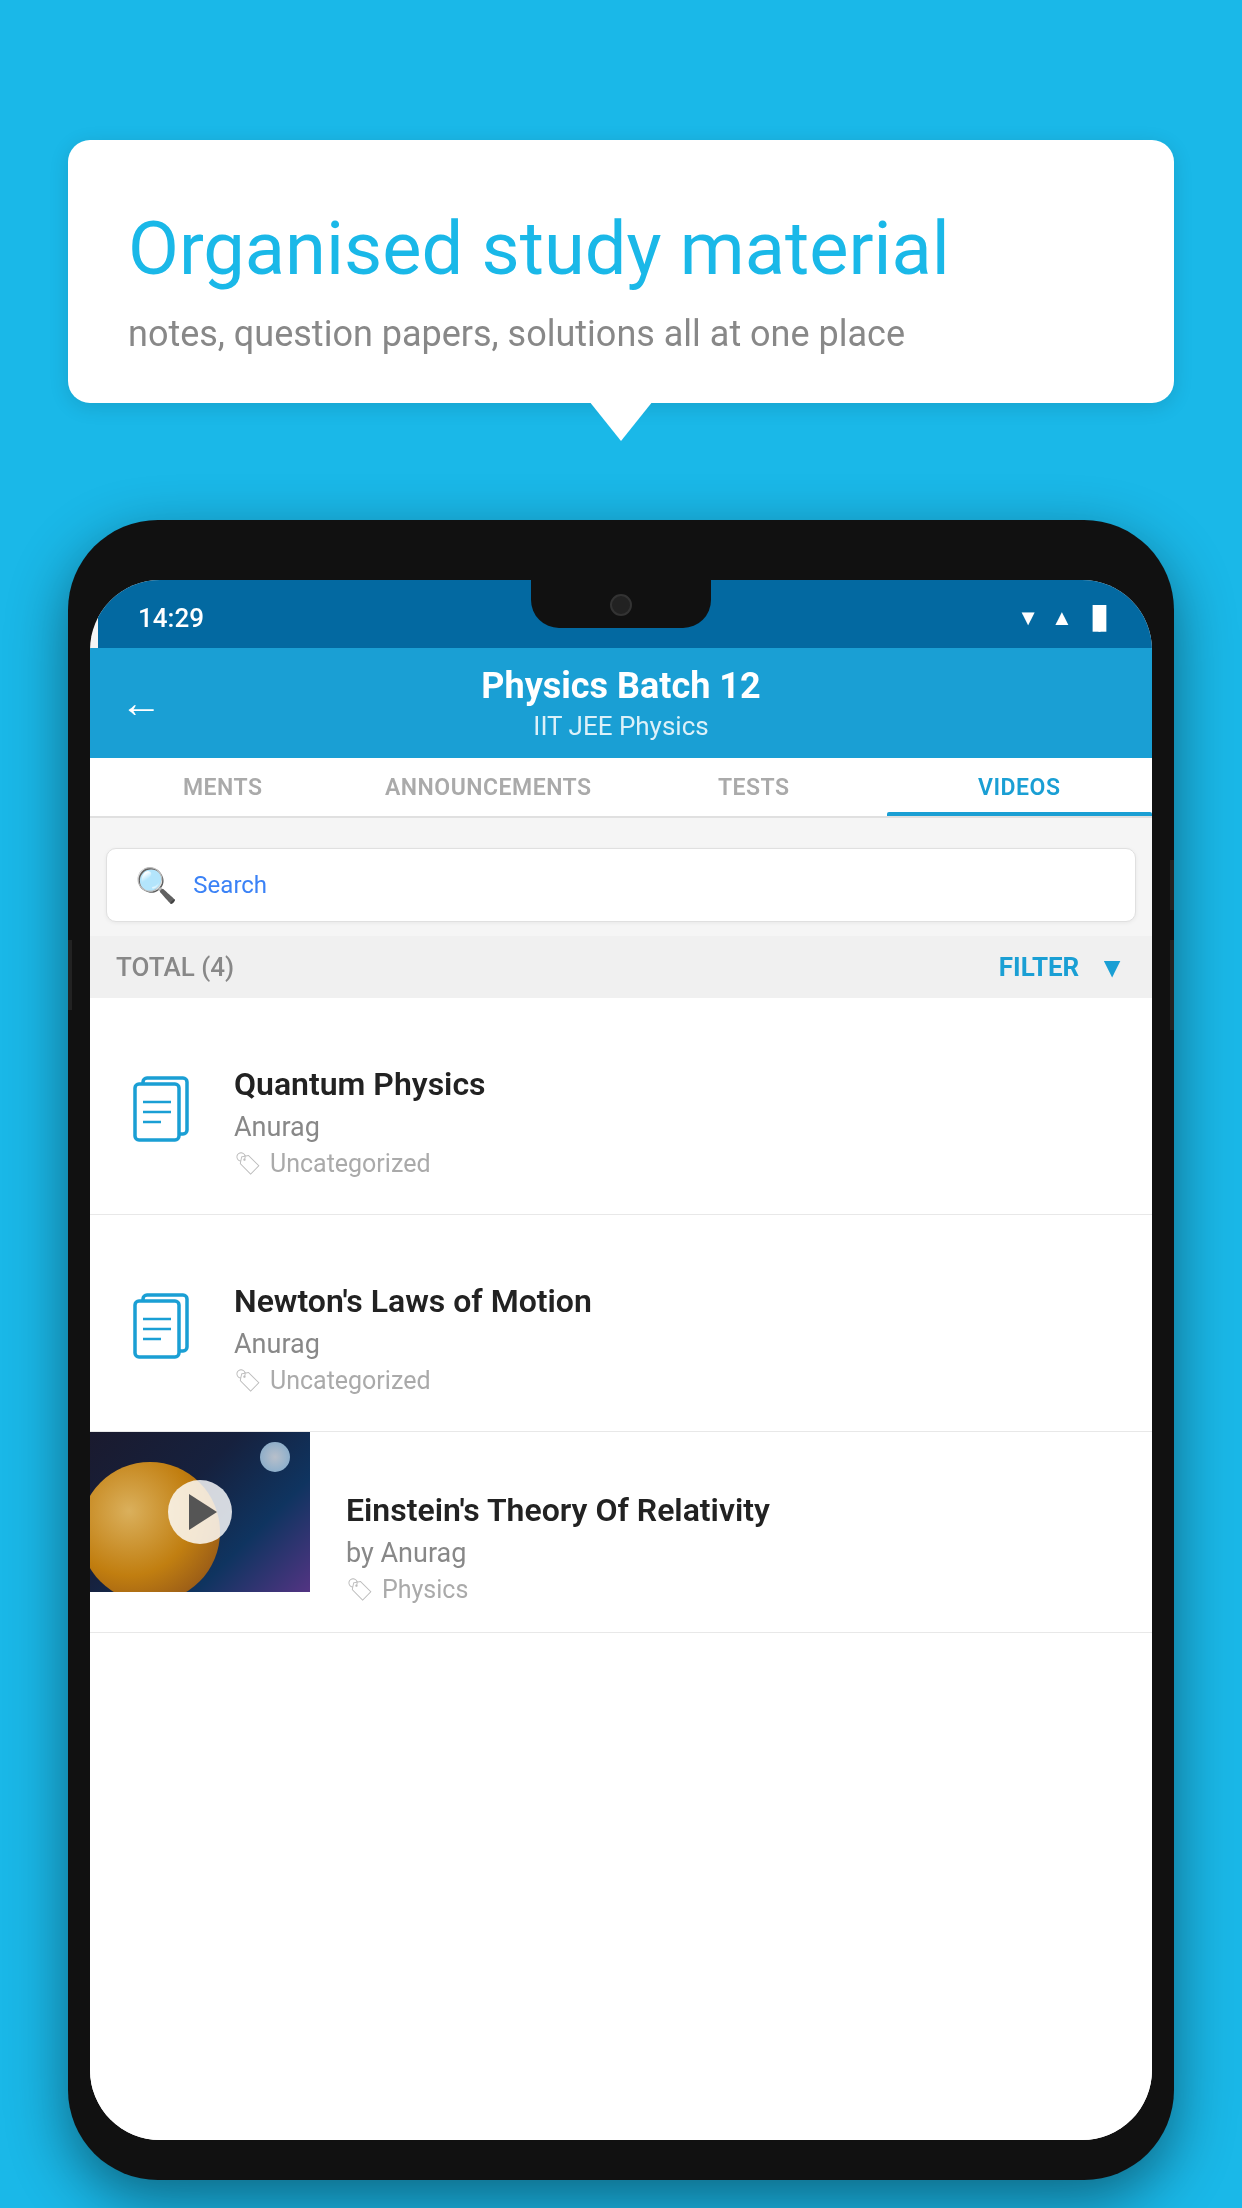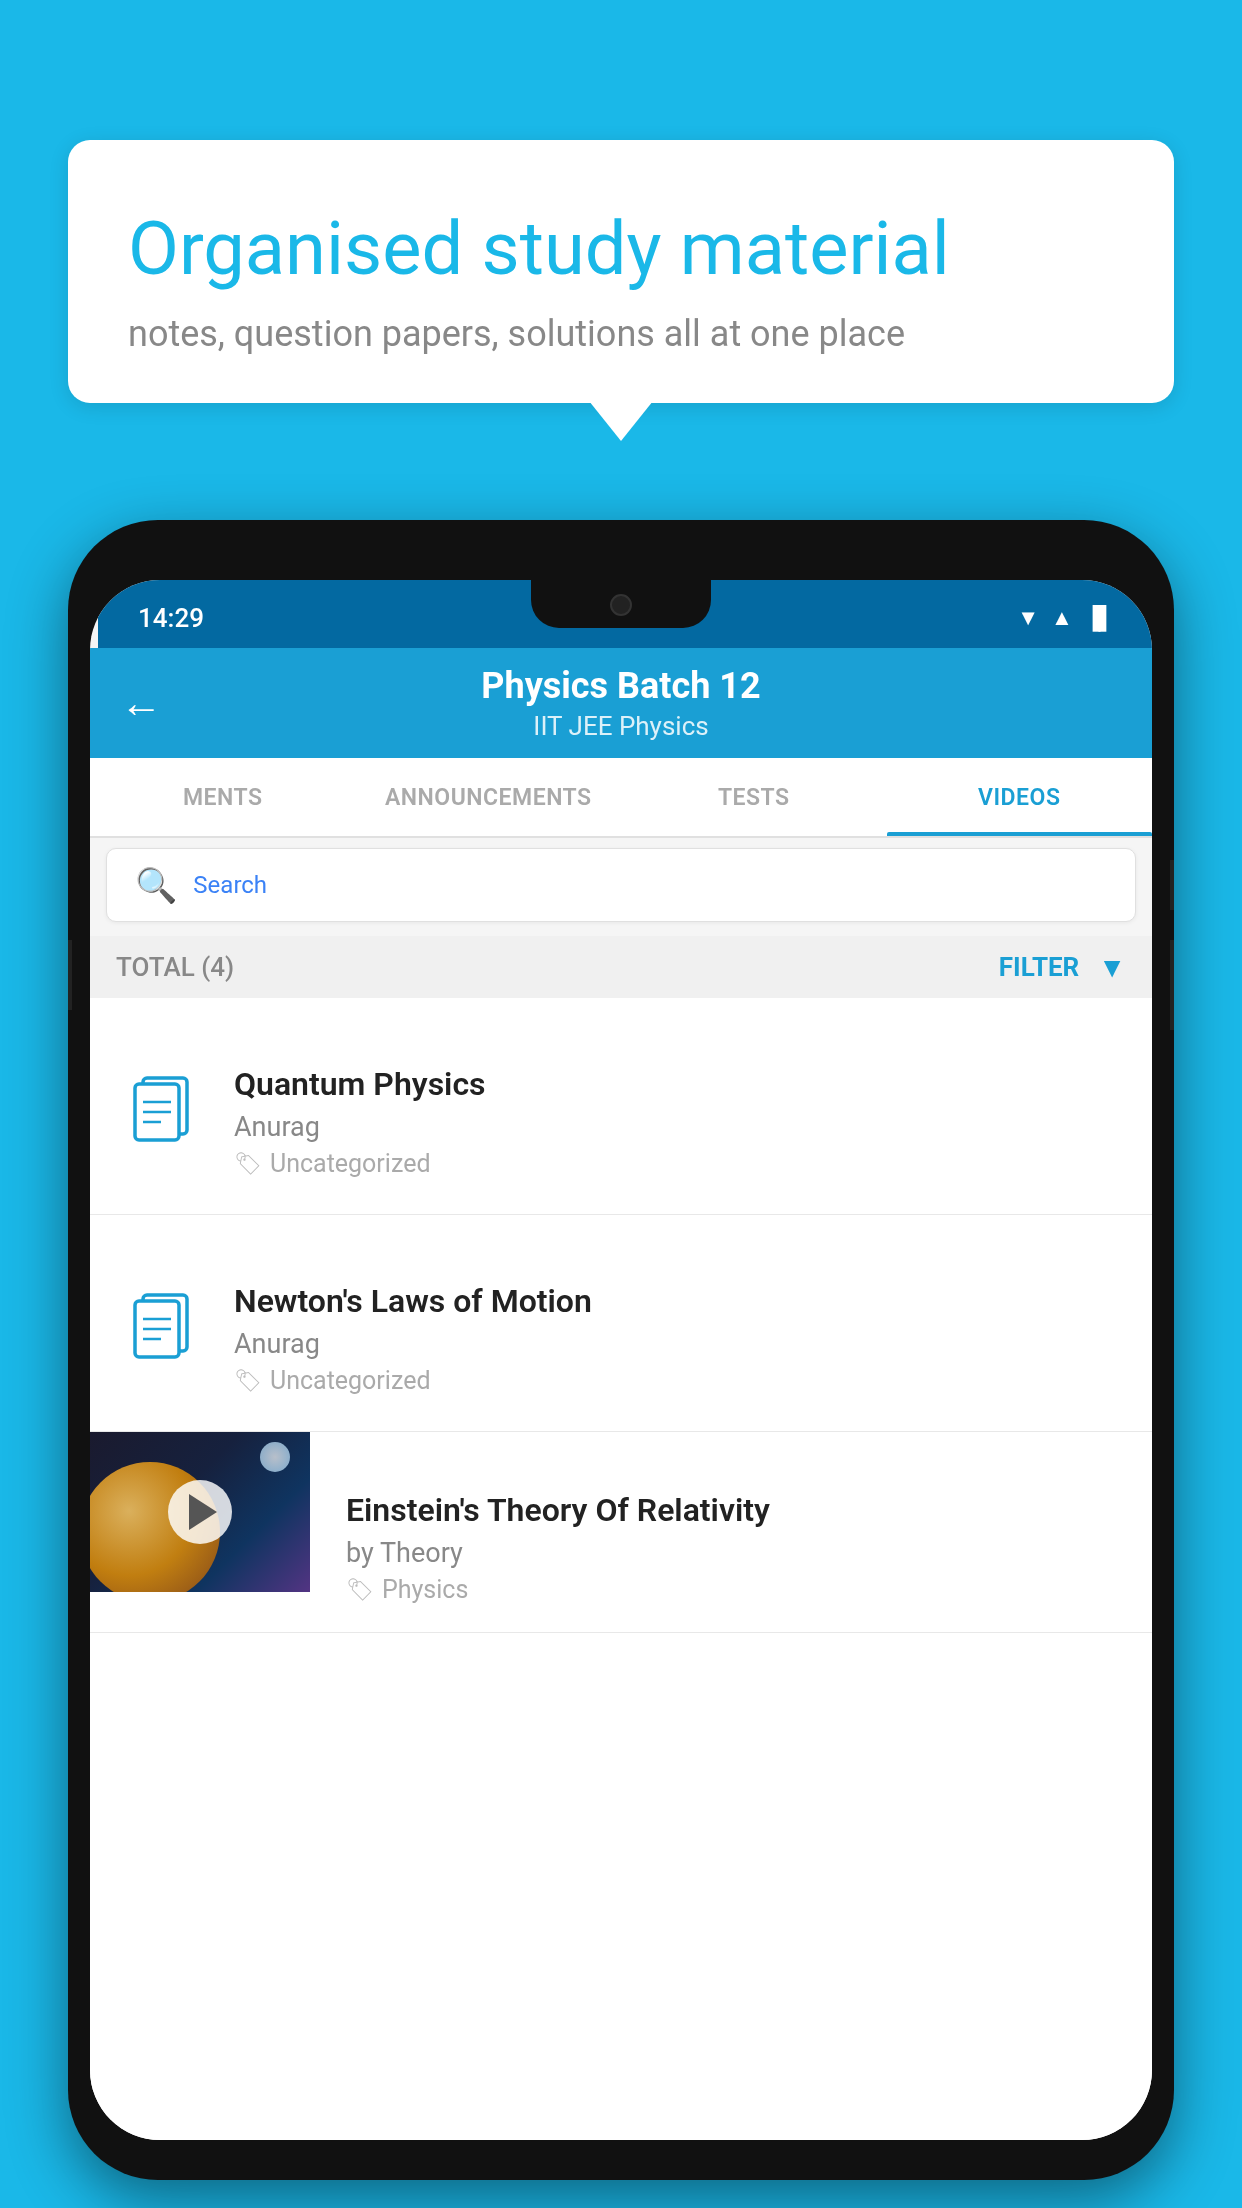"MENTS" .tabs { height: 80px -> 60px }
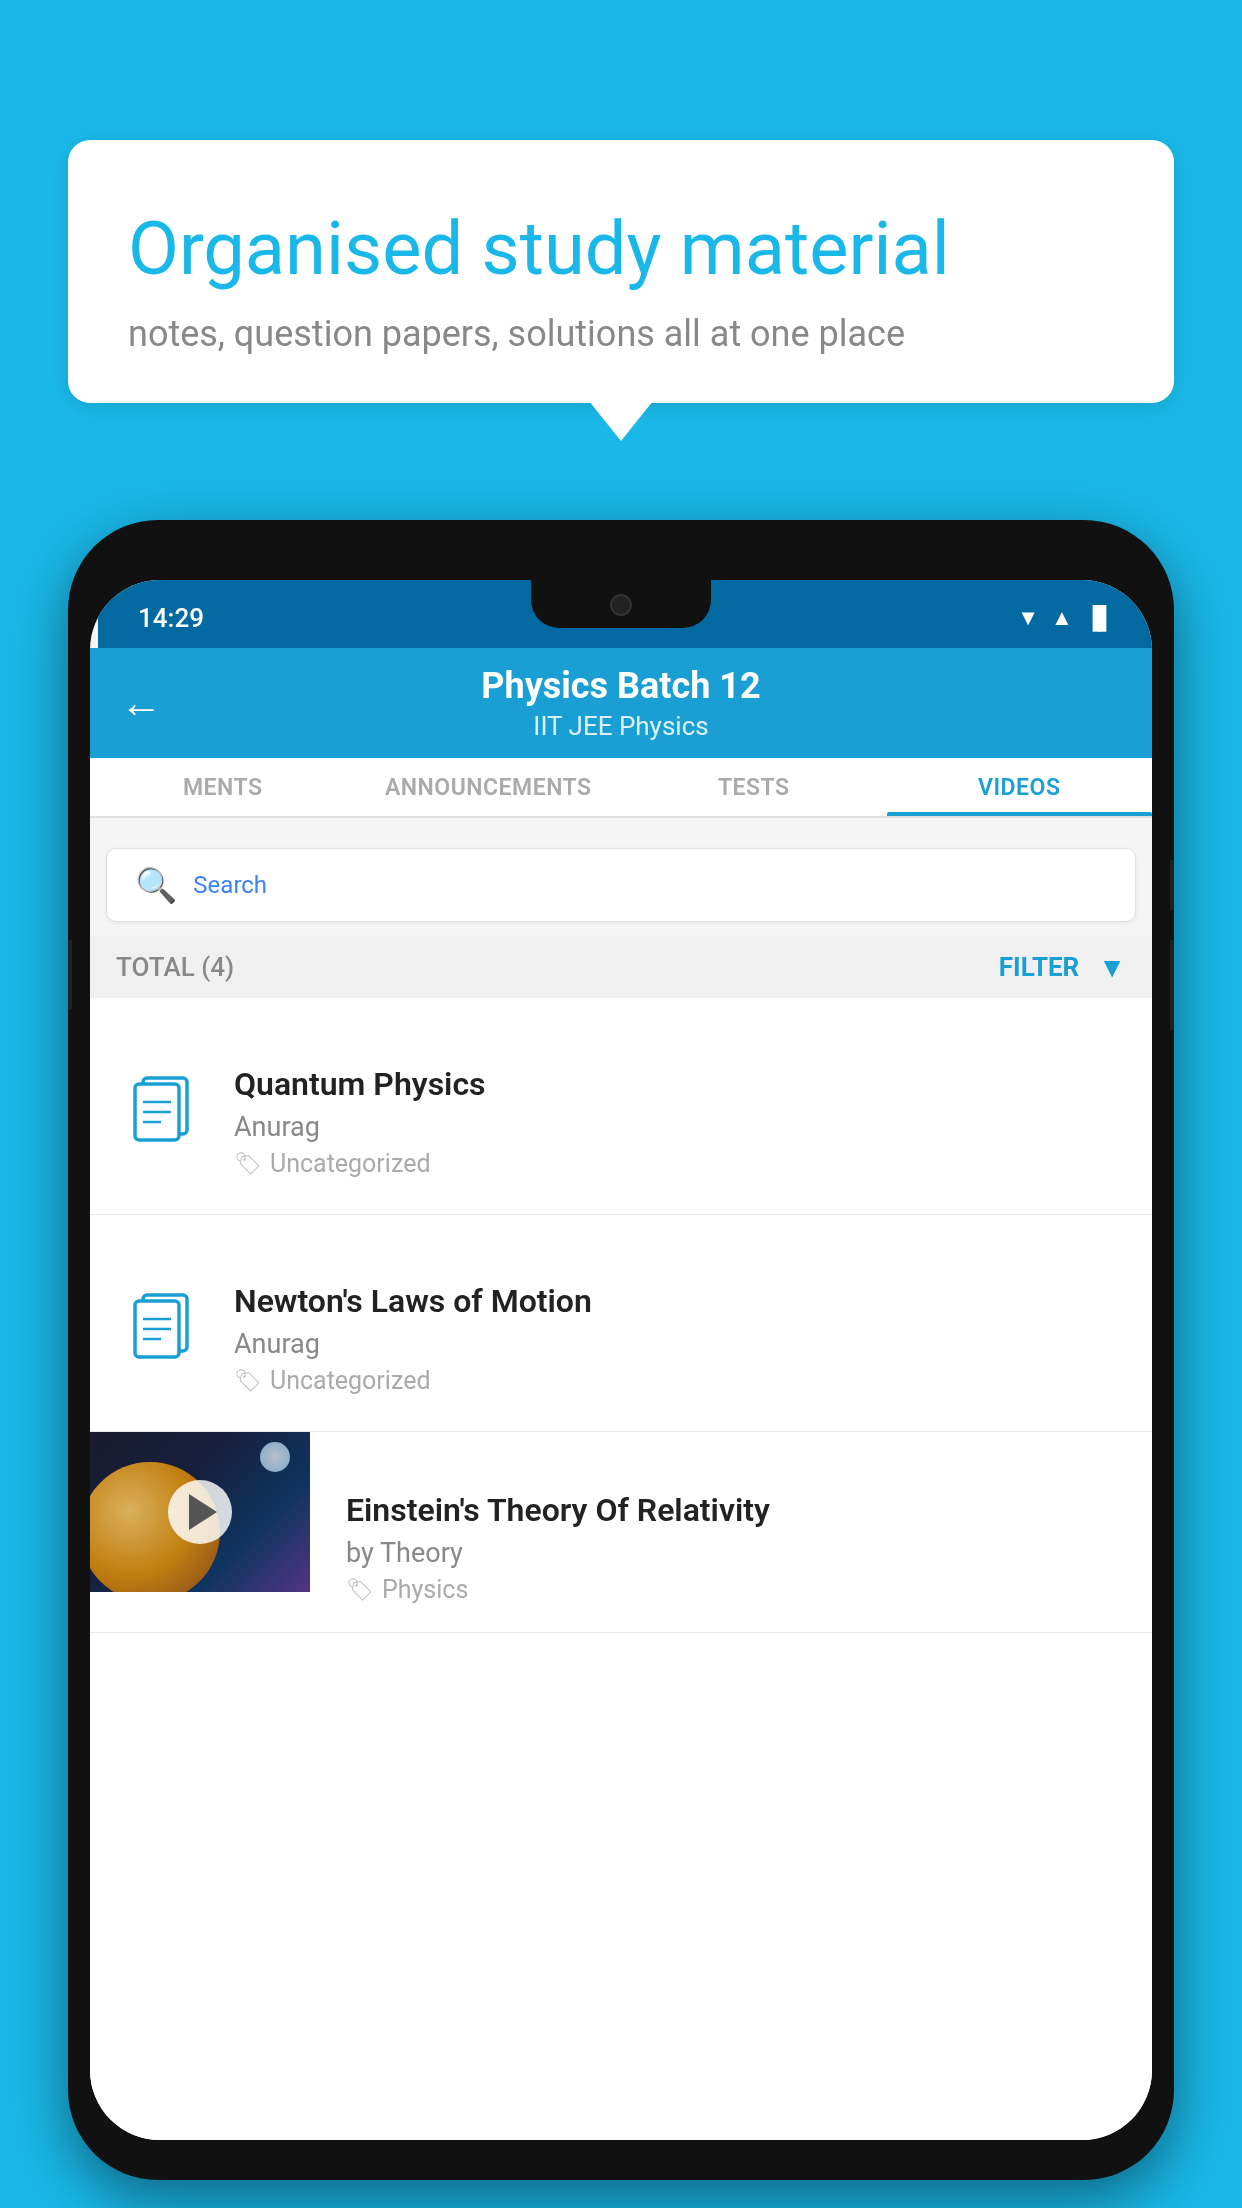"by Theory" div.video-author { text: Theory -> Anurag }
